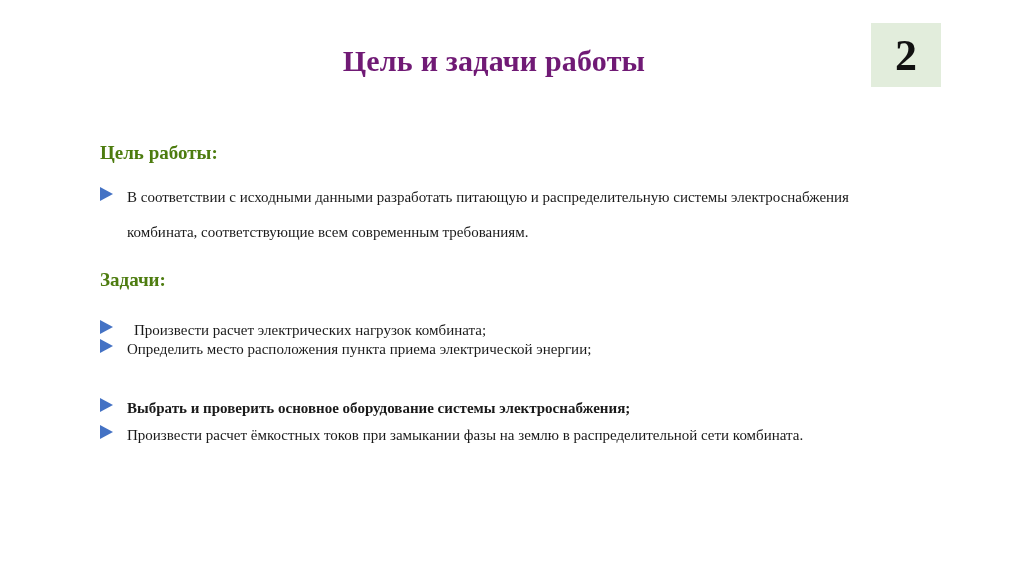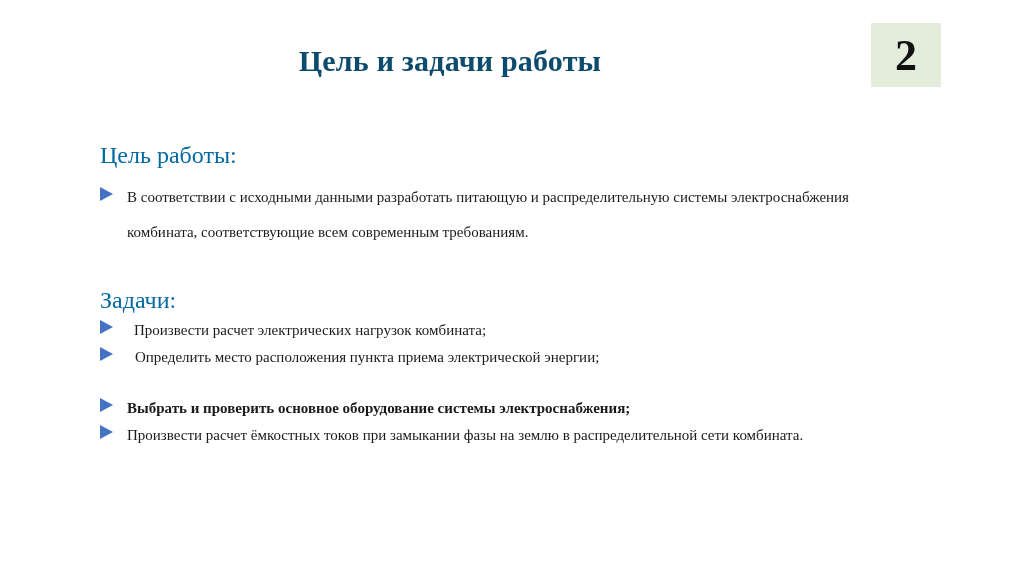"Цель и задачи работы" .title { color: #0c4a6e -> #701a75; padding-left: none -> 44px }
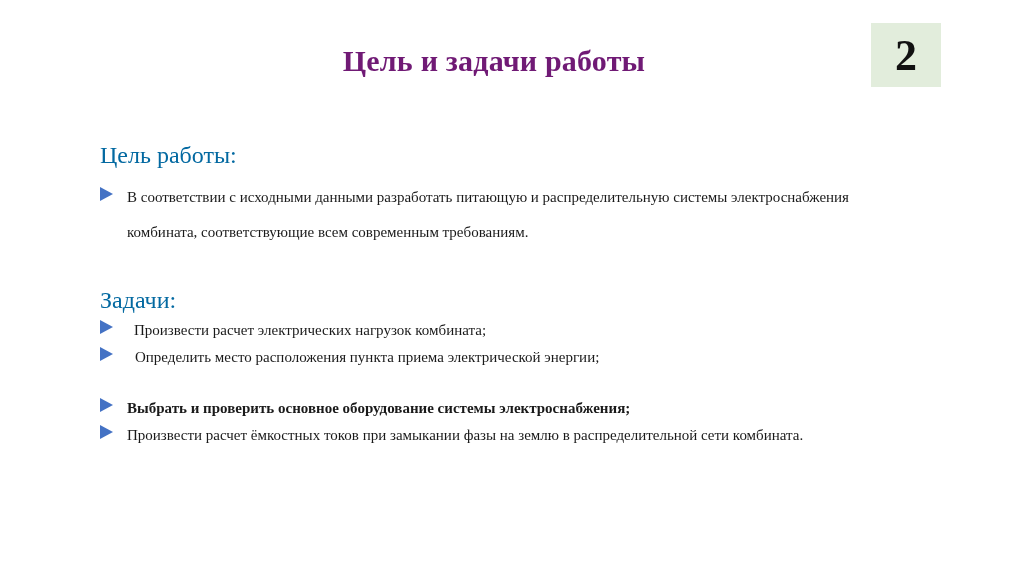"Цель работы:" .section-head { color: #0369a1 -> #4d7c0f; font-size: 24px -> 19px; font-weight: normal -> bold }
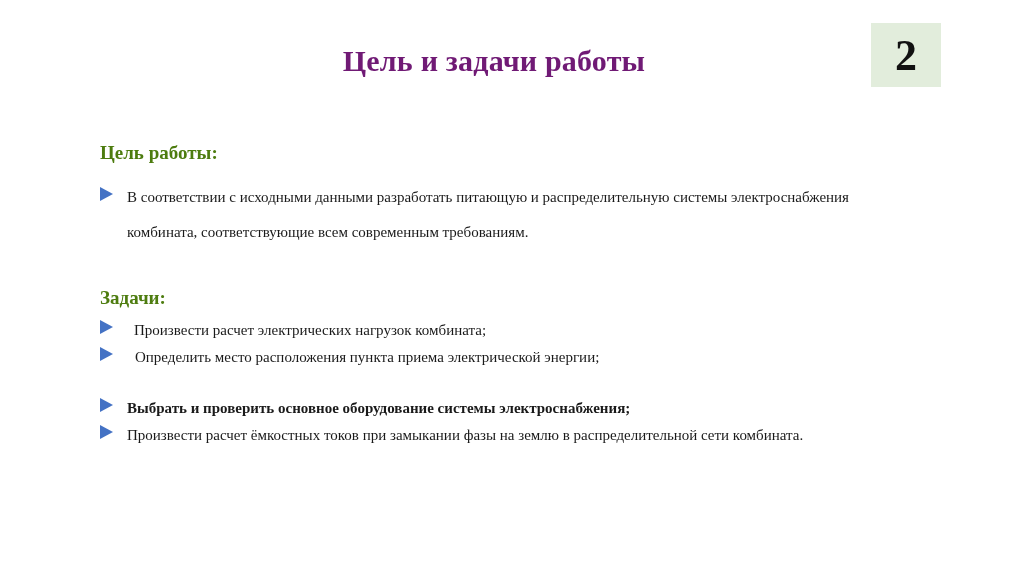"Задачи:" div.section-head { top: 287px -> 269px }
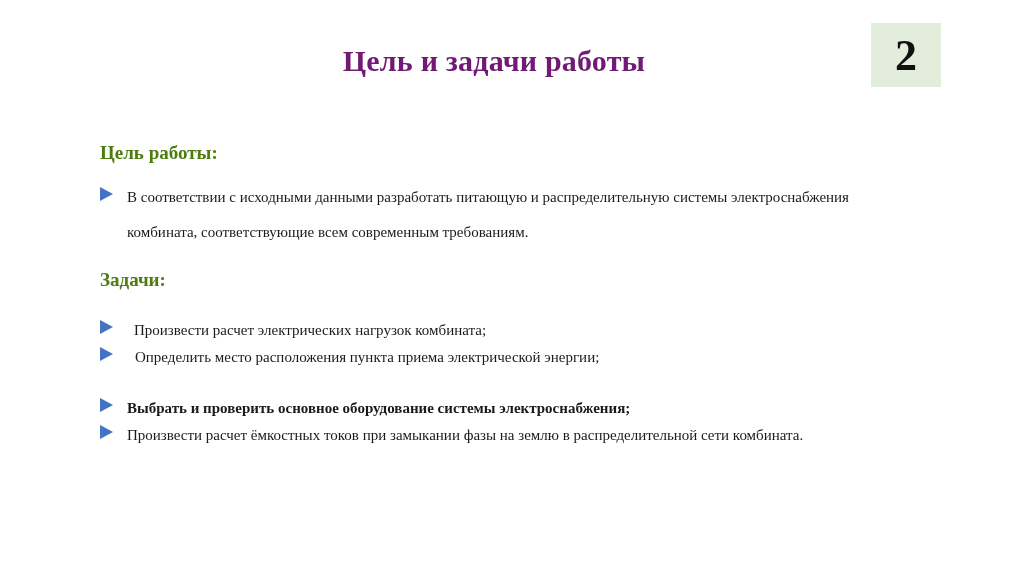"Определить место расположения пункта" div.bullet { gap: 8px -> none; top: 340px -> 332px }
